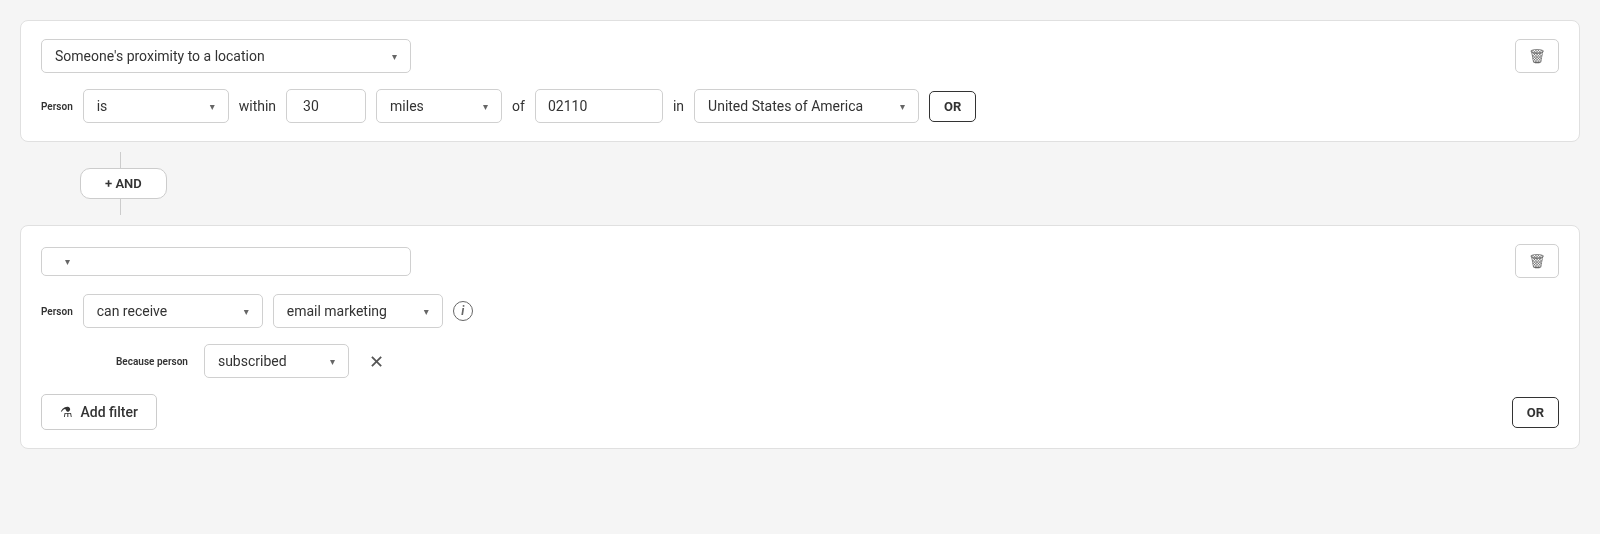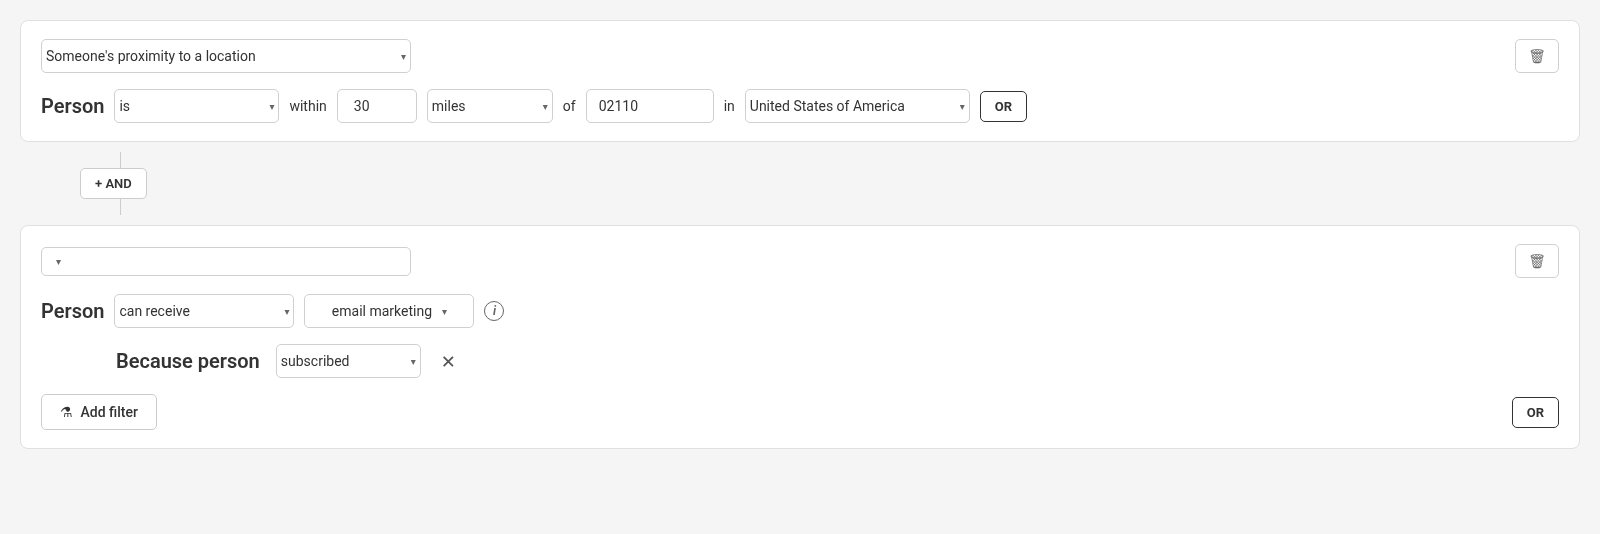"Someone's proximity to a location" .dropdown { padding: 8px 4px -> 8px 13px }
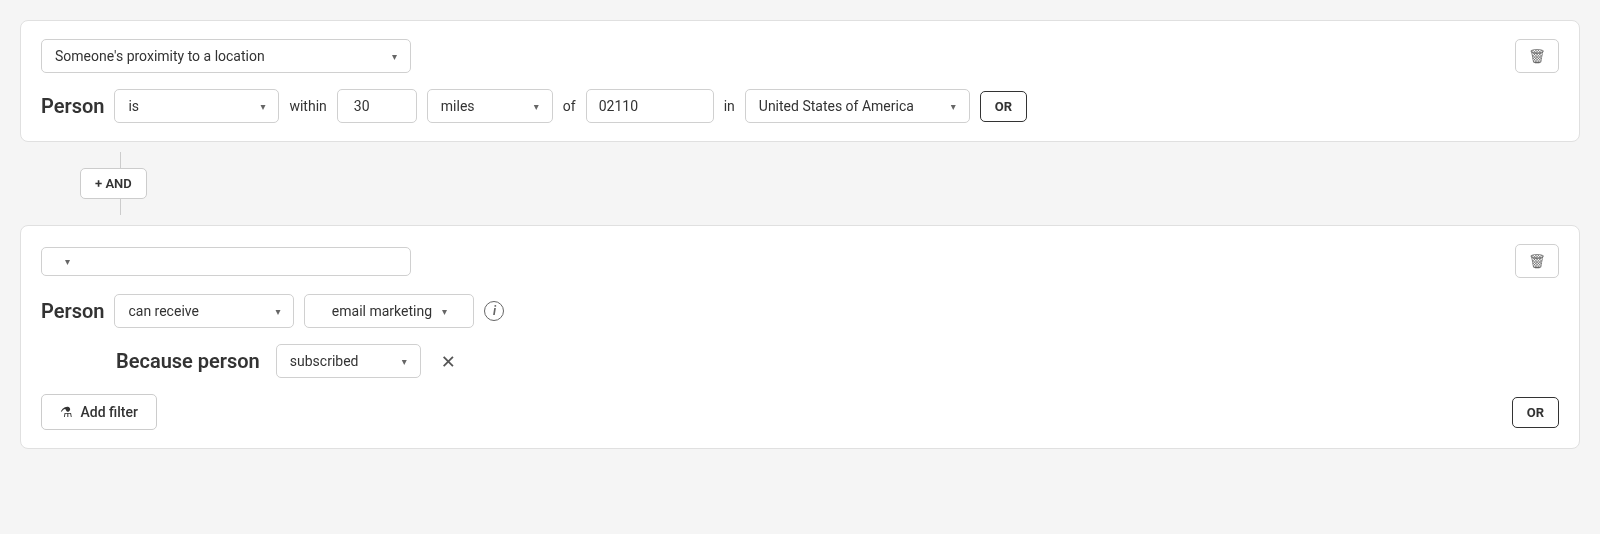"Person" .label-text { font-size: 20px -> 10px }
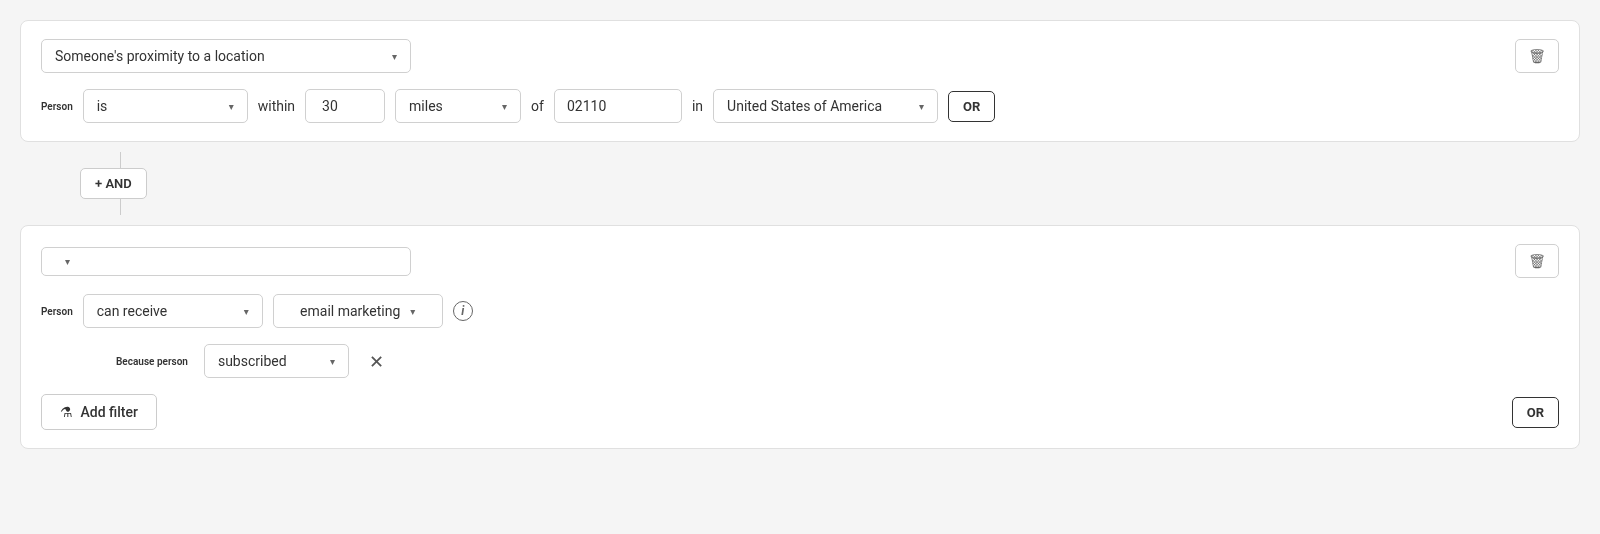"is" .is-dropdown { width: 165px -> 146px }
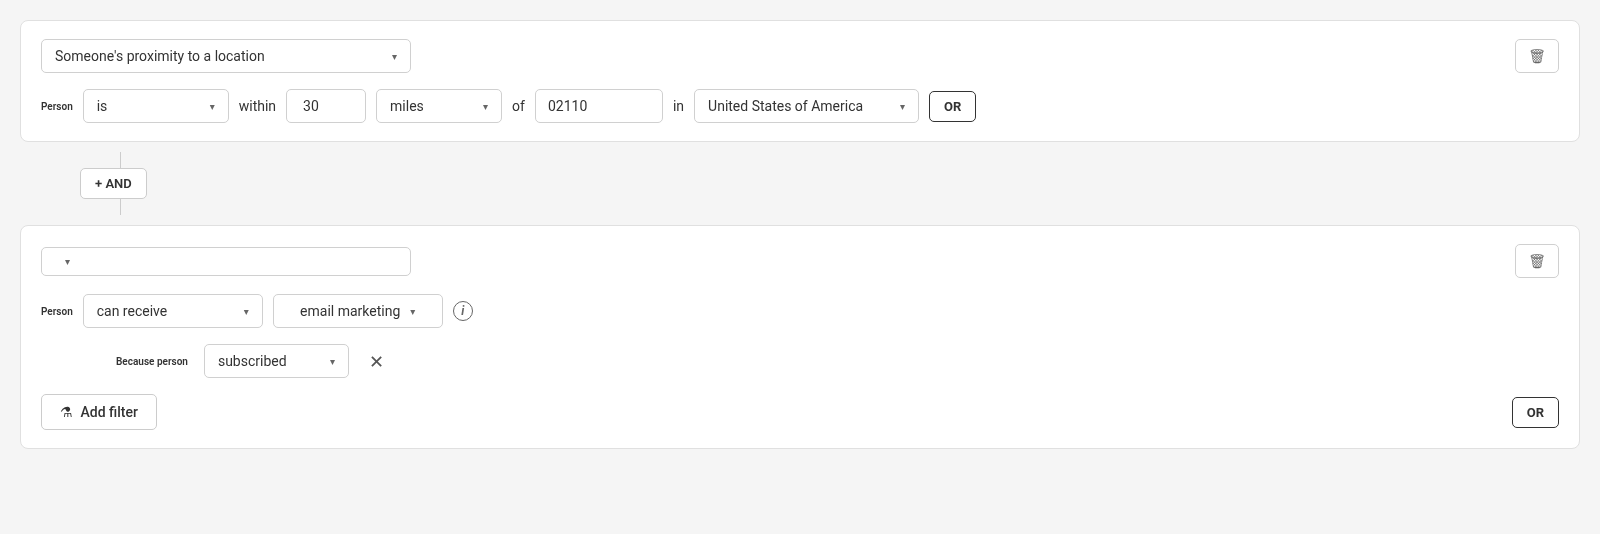"+ AND" .and-button { border-radius: 5px -> 10px; padding: 7px 14px -> 7px 24px }
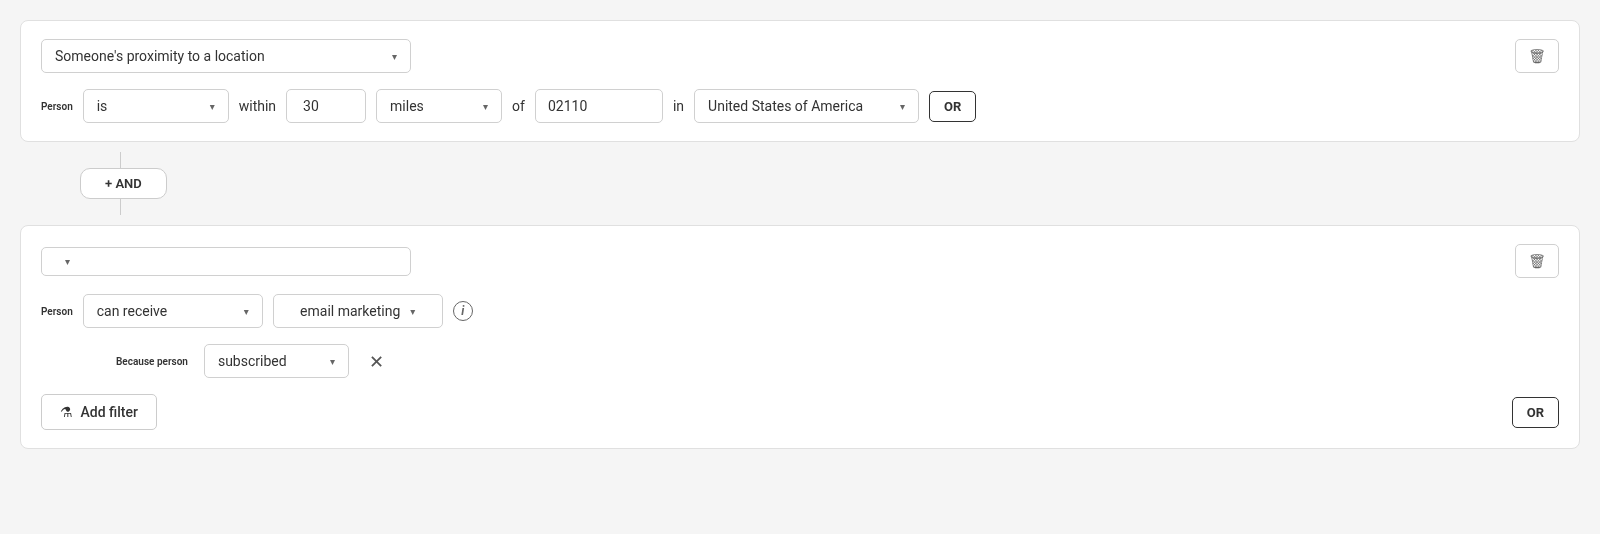"email marketing" .email-marketing-dropdown { justify-content: center -> none }
